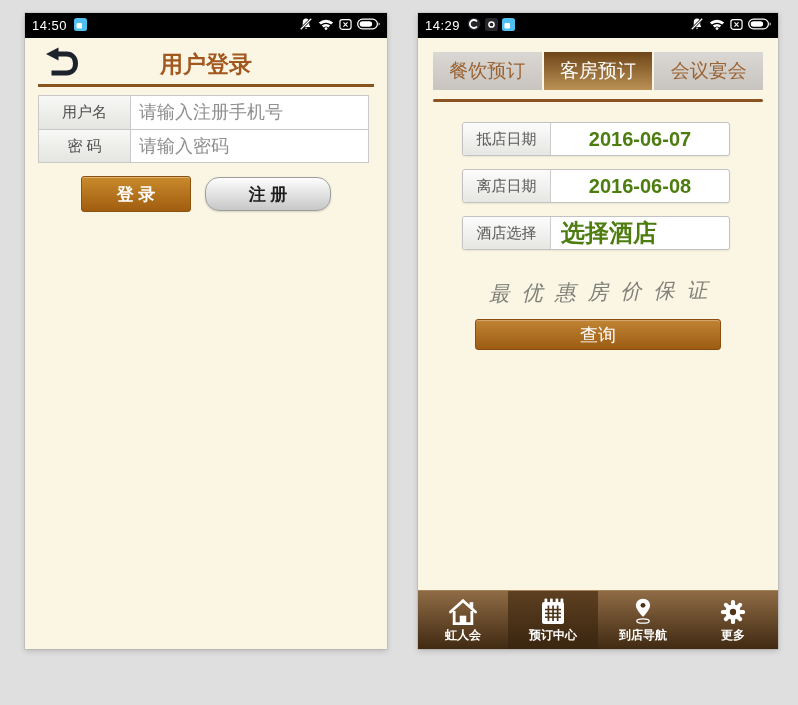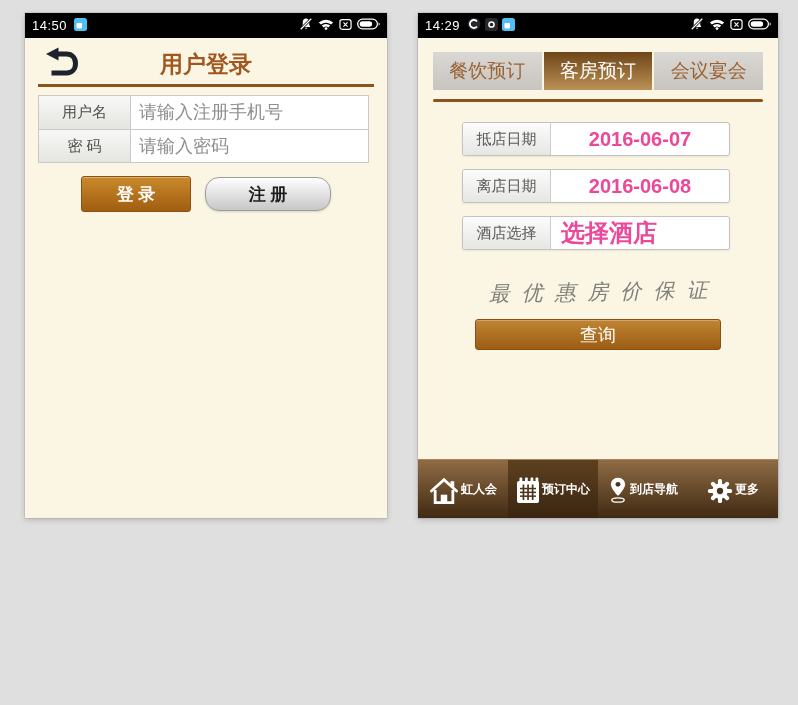"用户登录" .screen { height: 480px -> 611px }
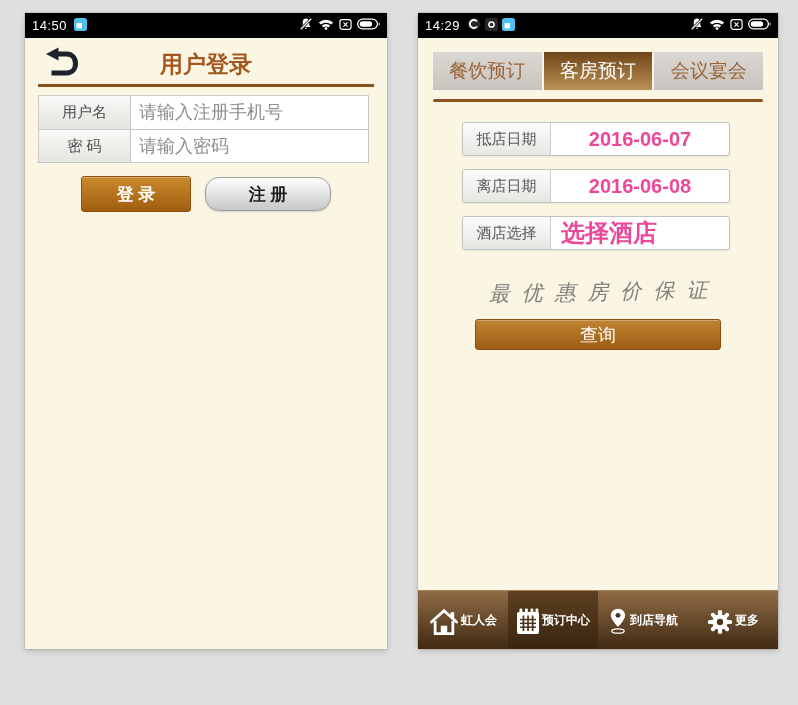"2016-06-07" .brow .bval { color: #ec4899 -> #4d7c0f }
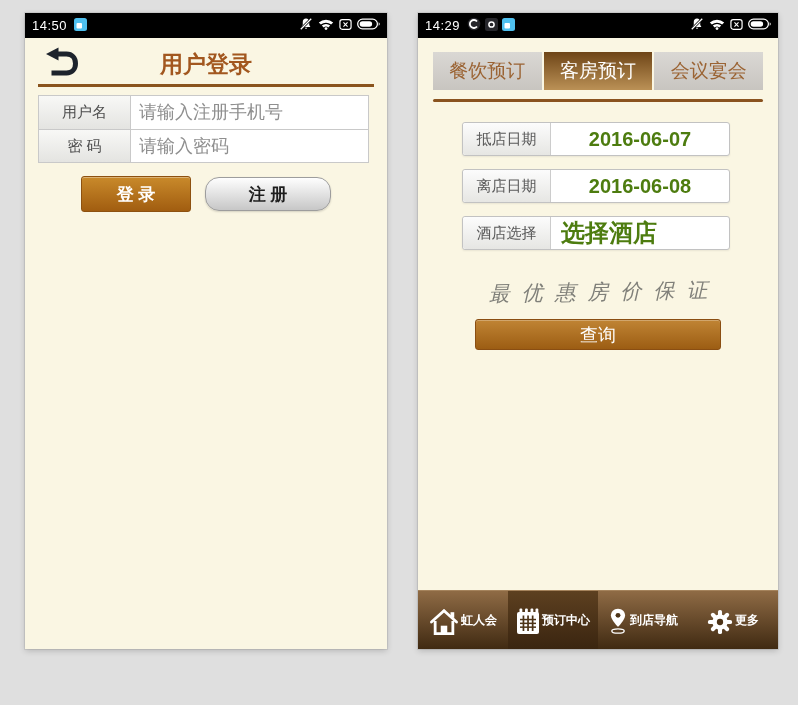"虹人会" .nav-item { flex-direction: row -> column }
